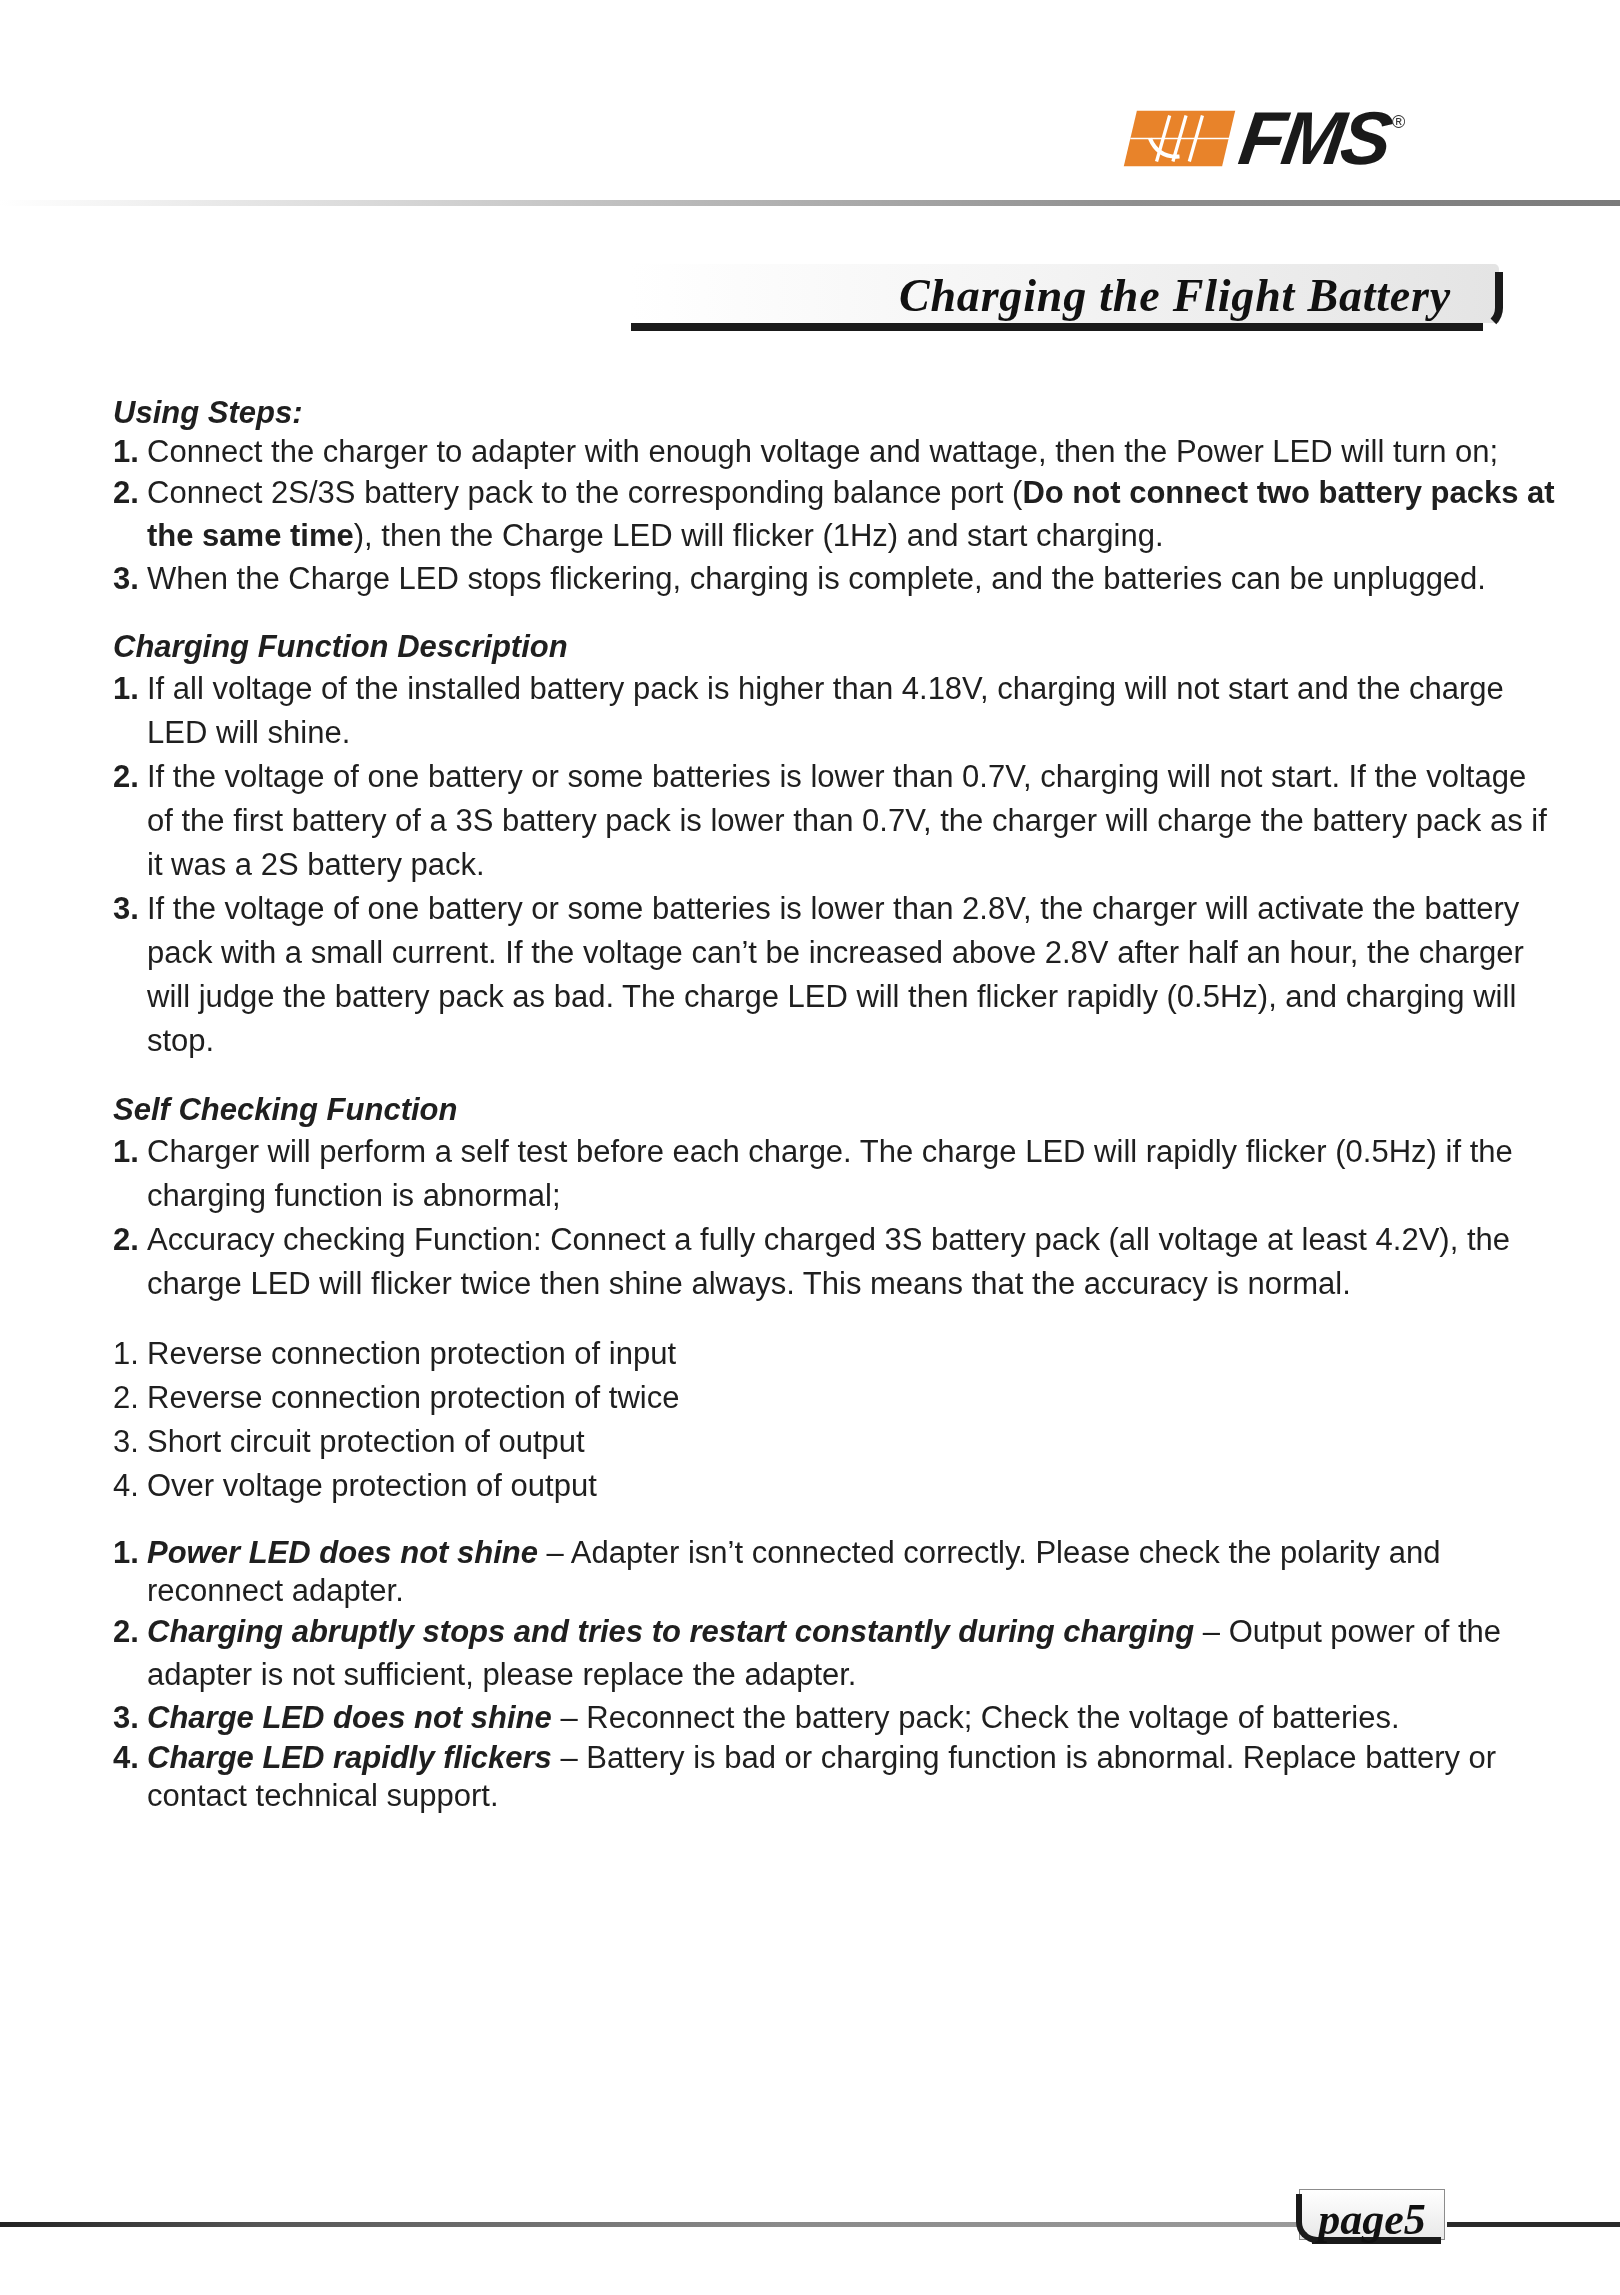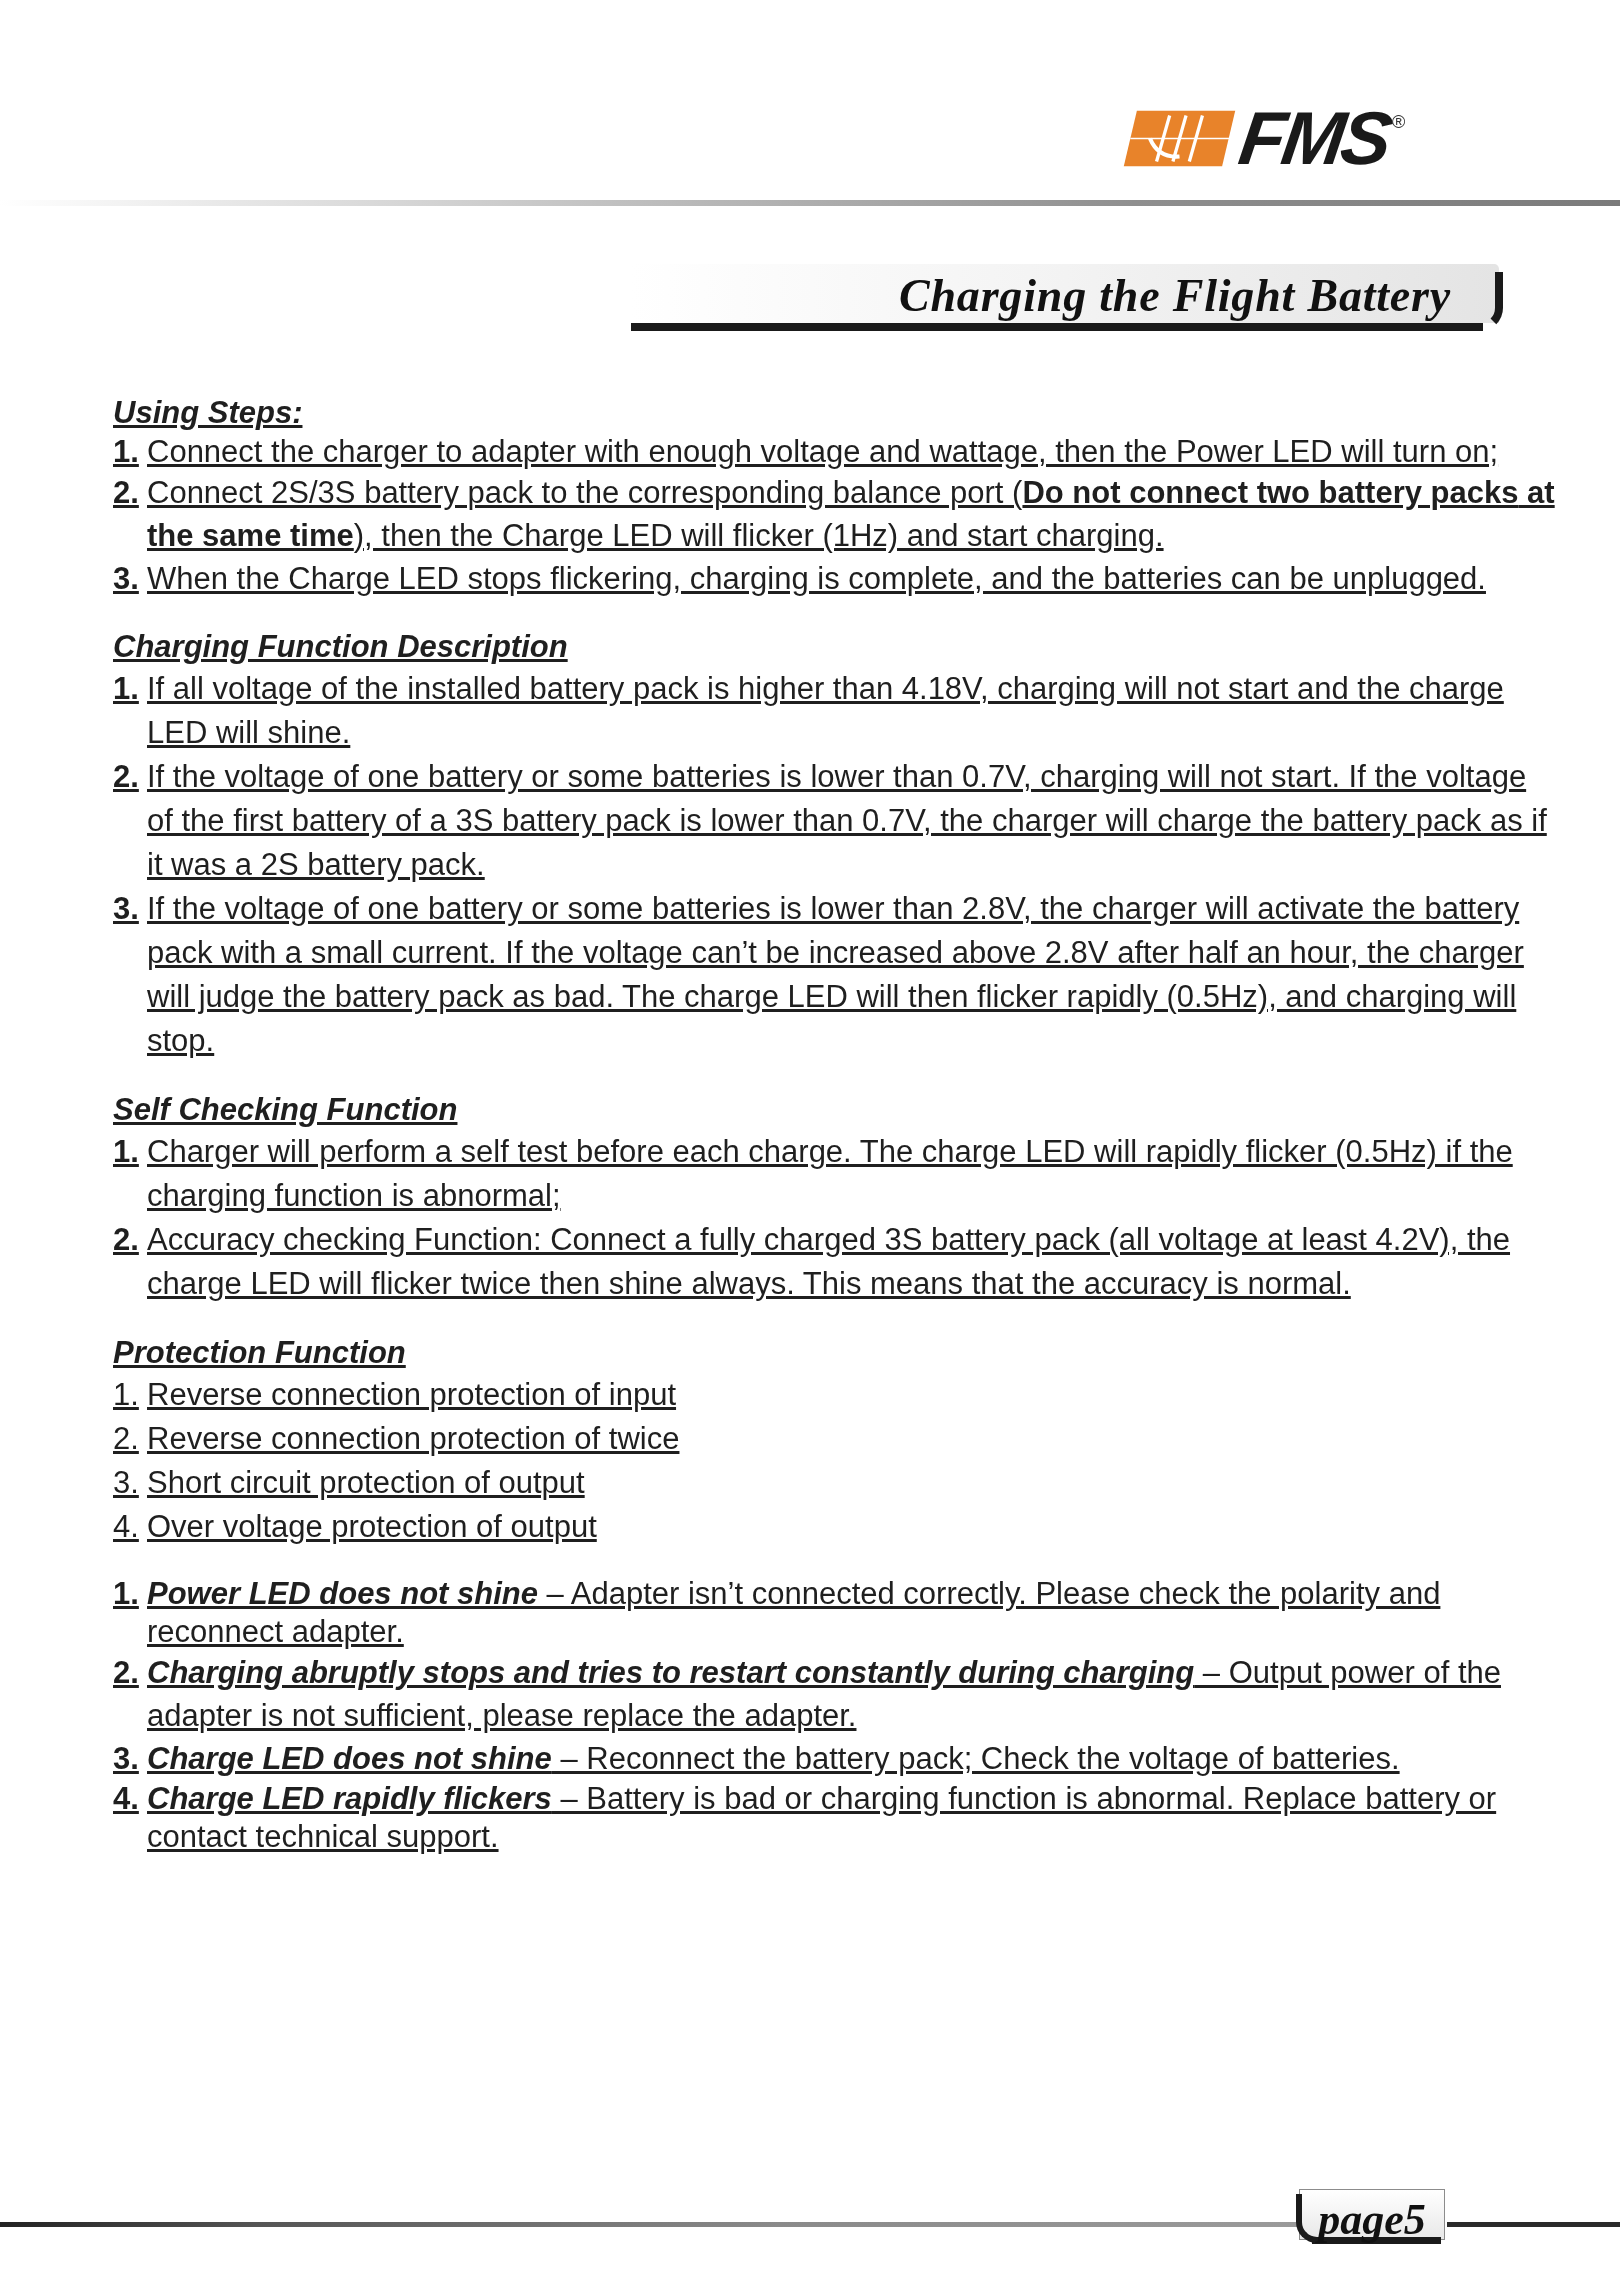"Using Steps:" .section { text-decoration: underline -> none }
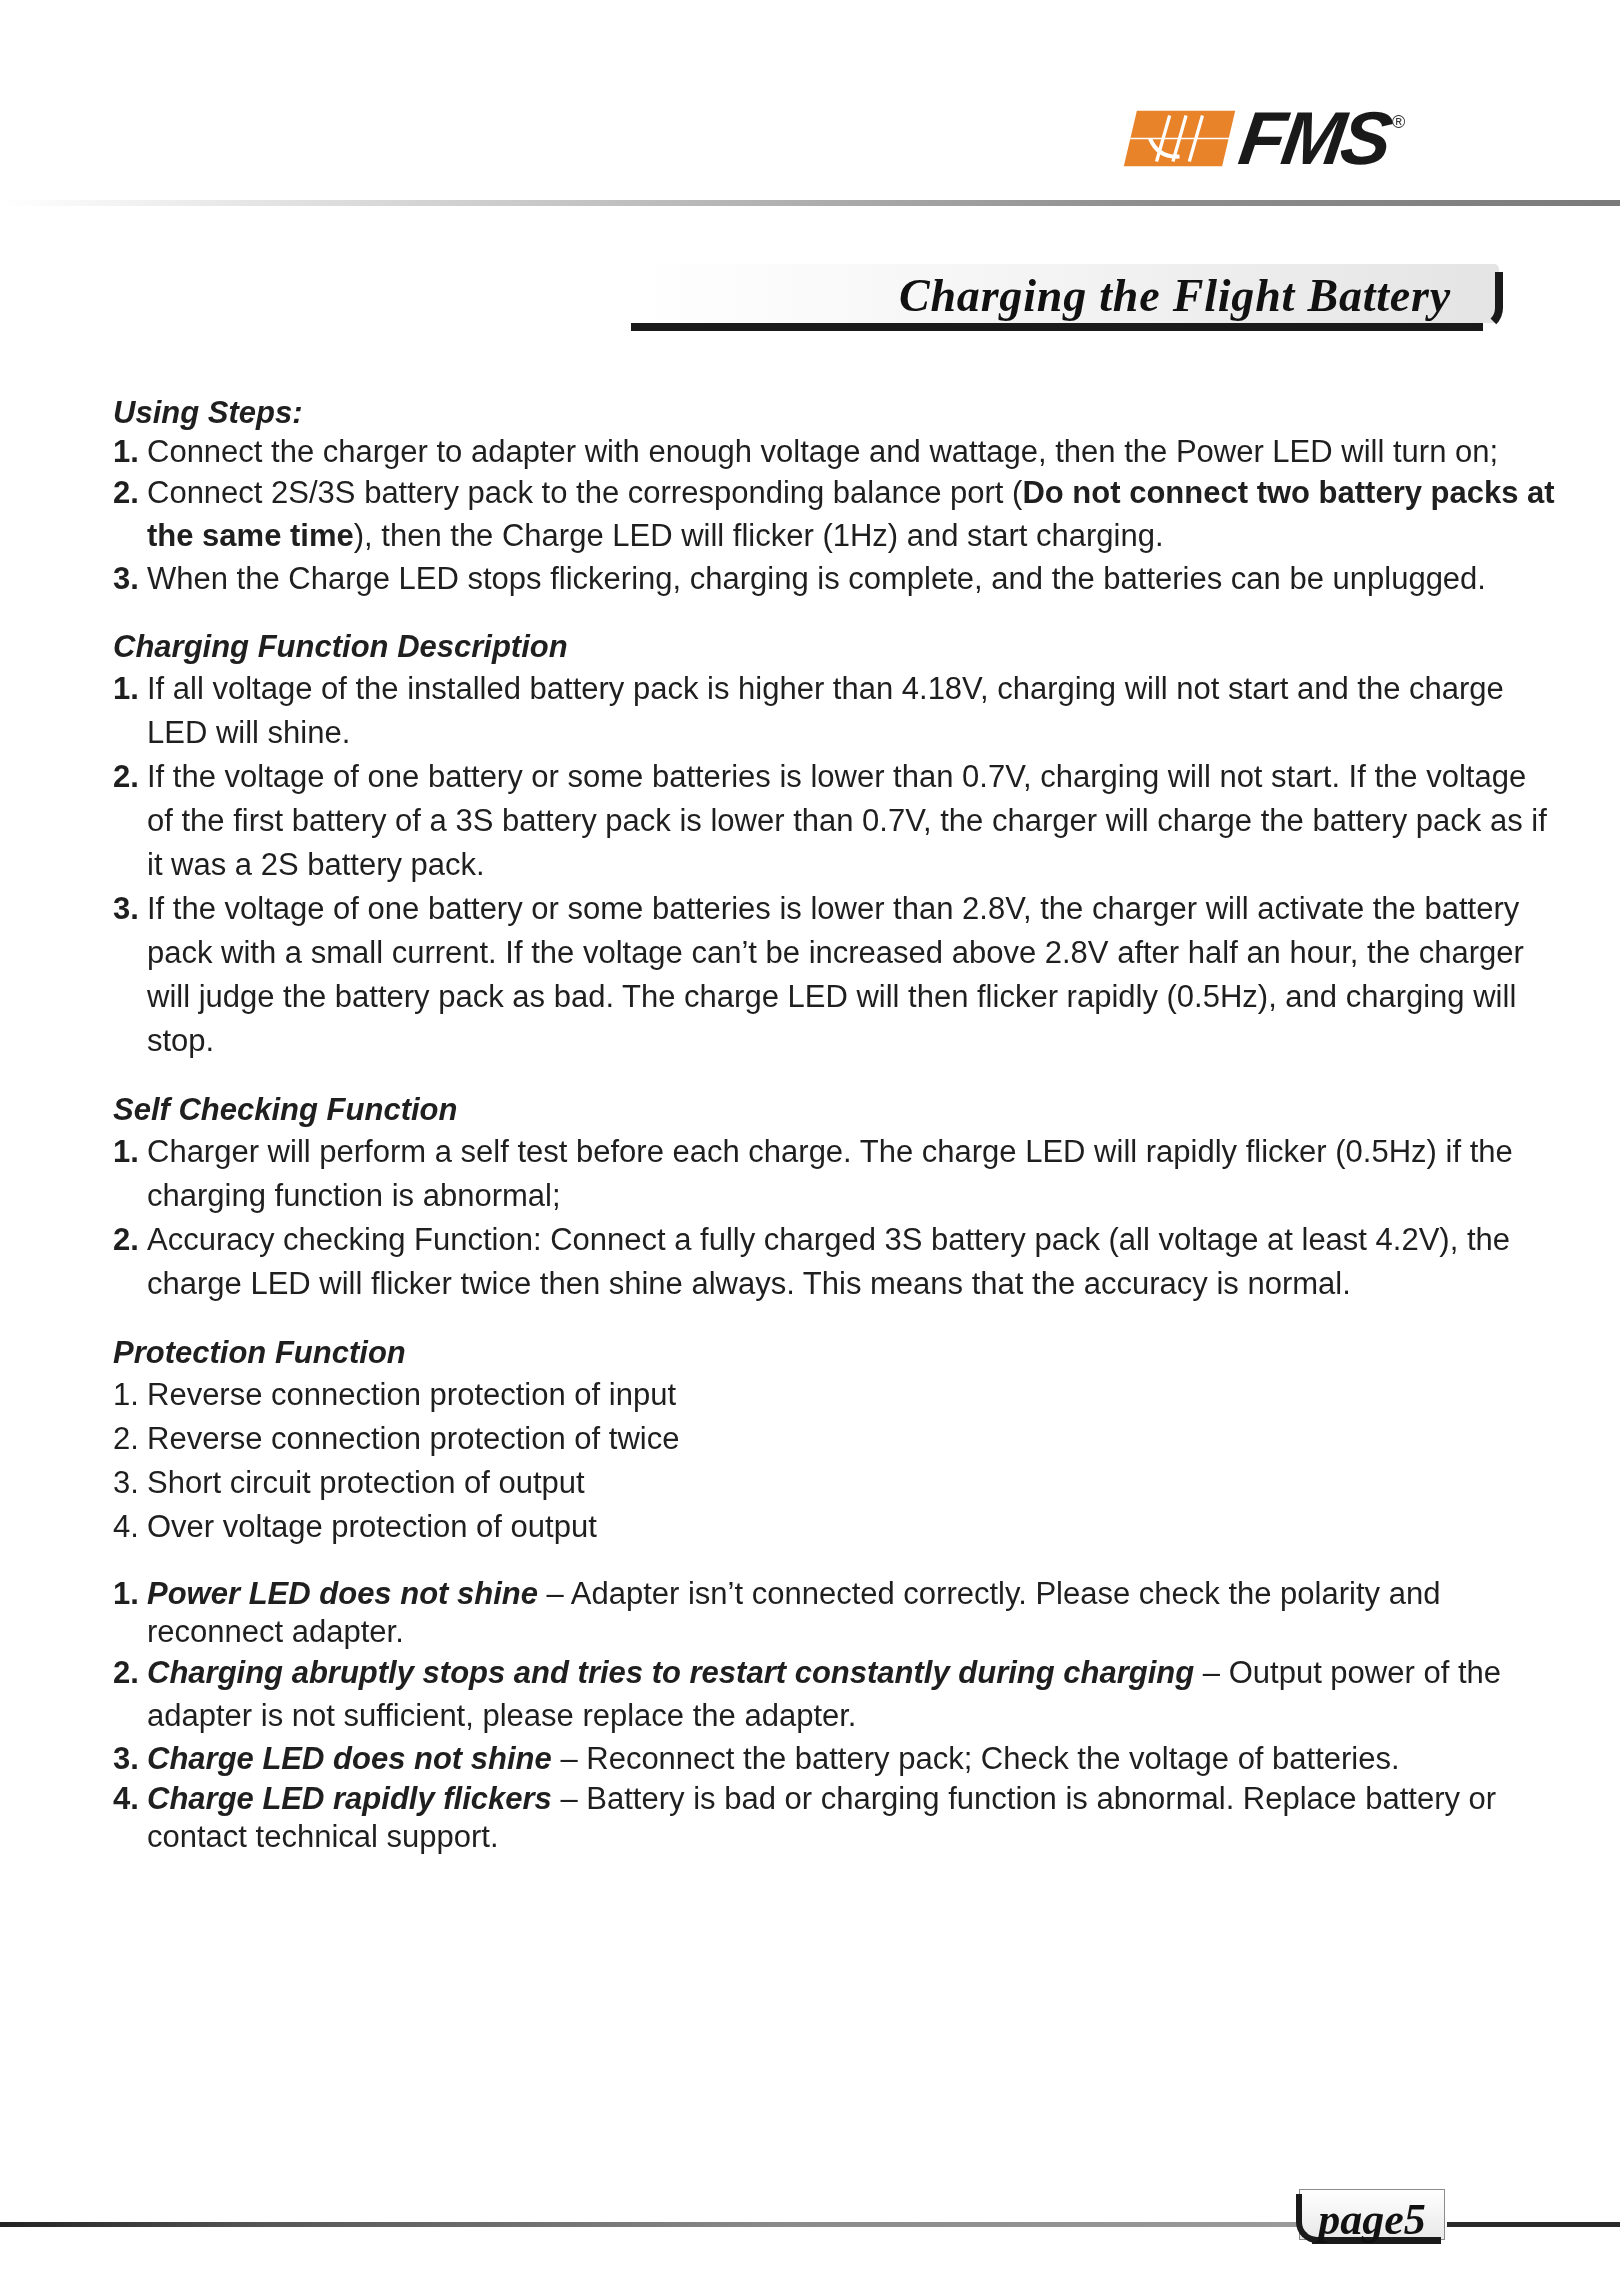"Protection Function" h3.section-heading { html: <h3>Protection Function</h3> -> none }
